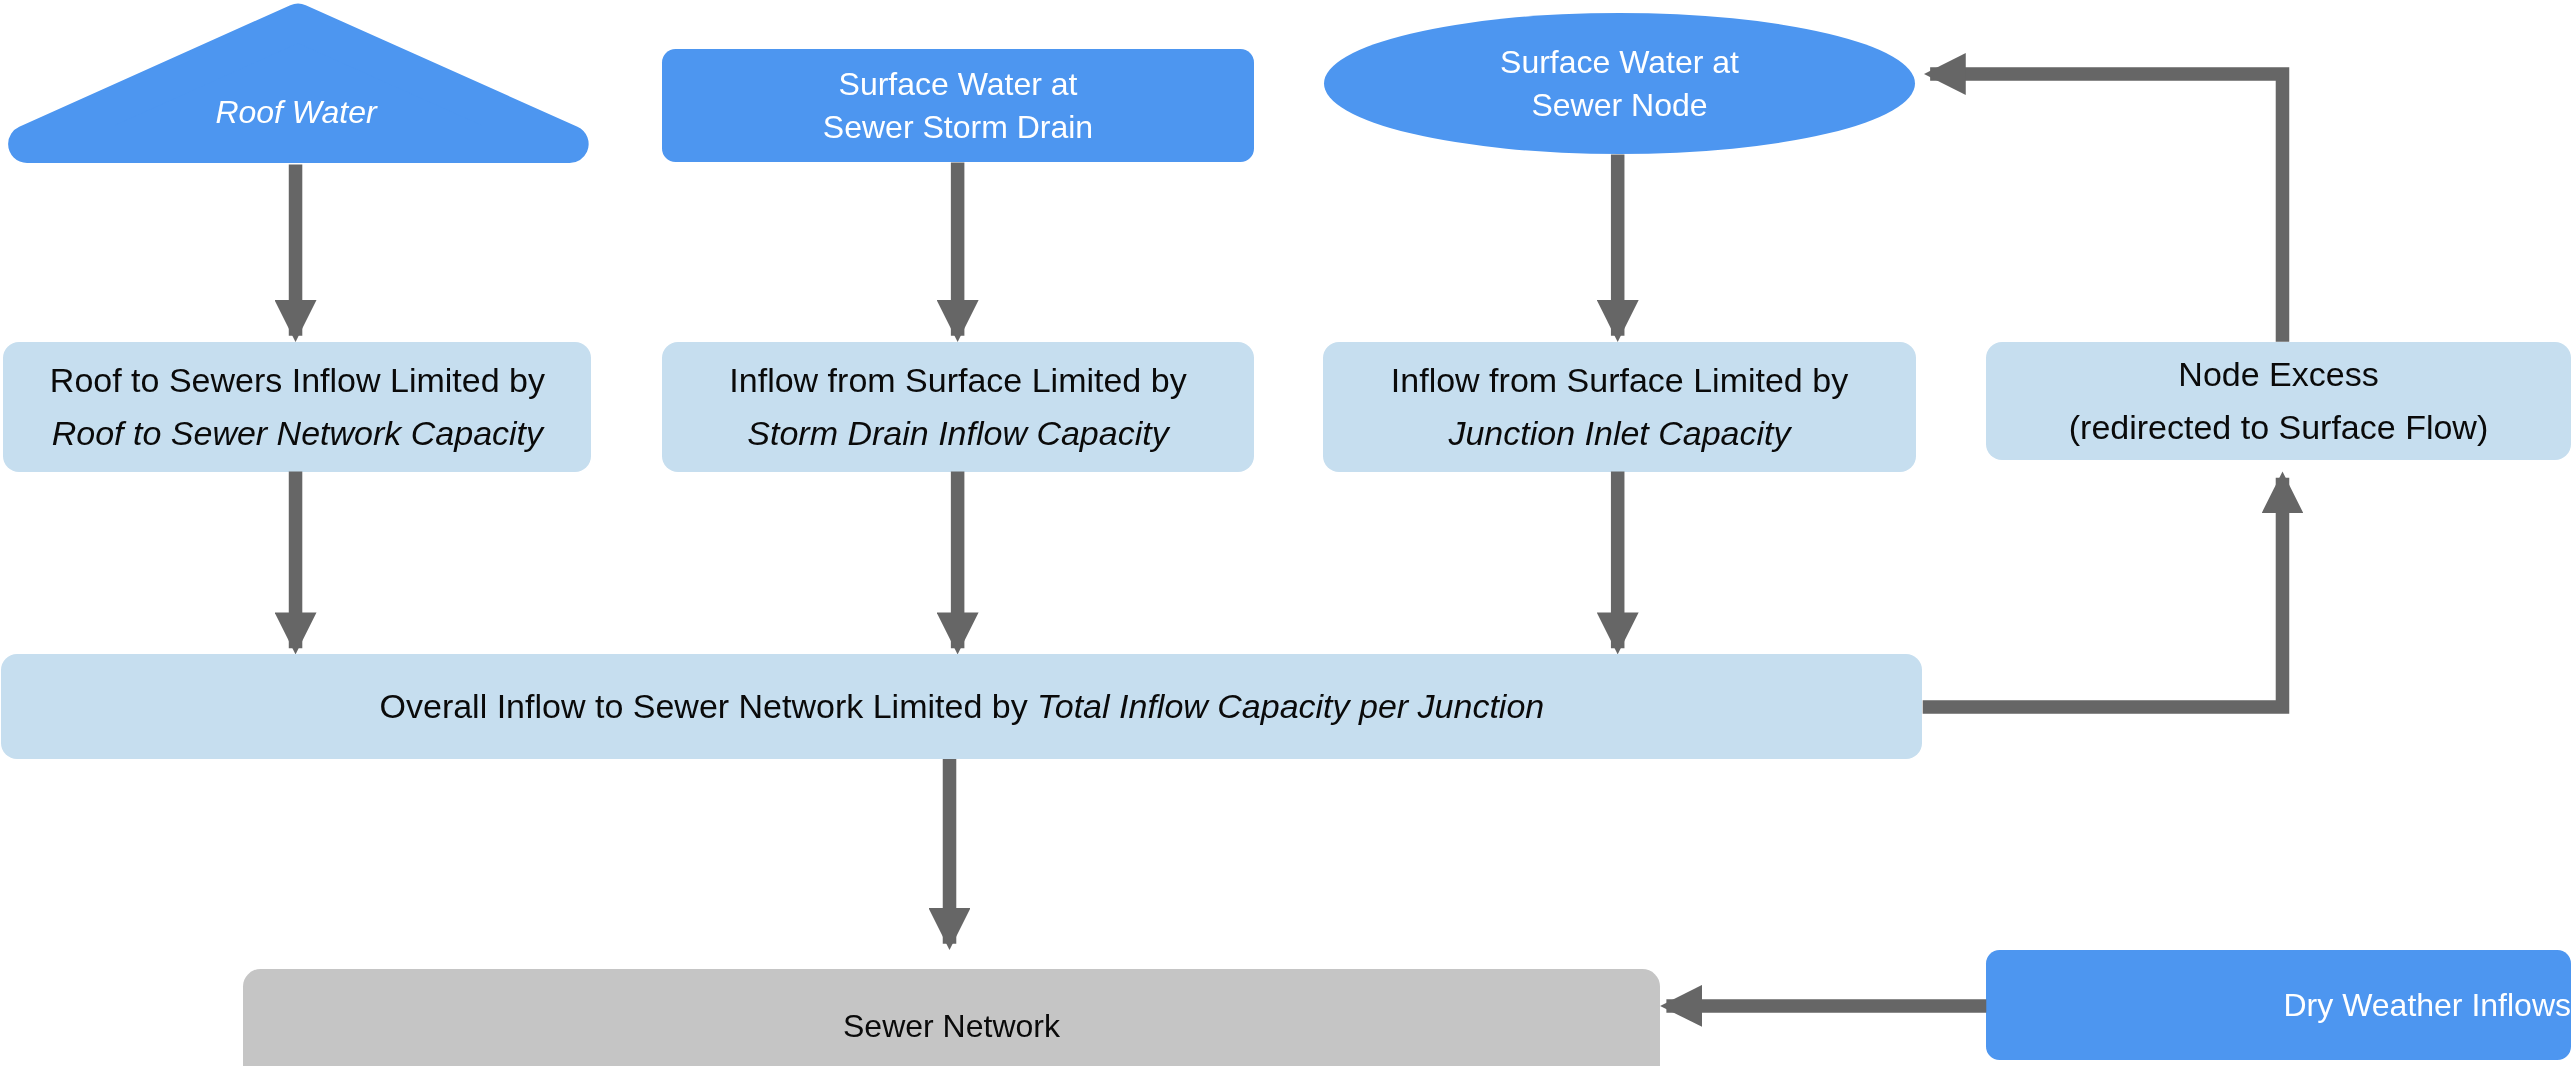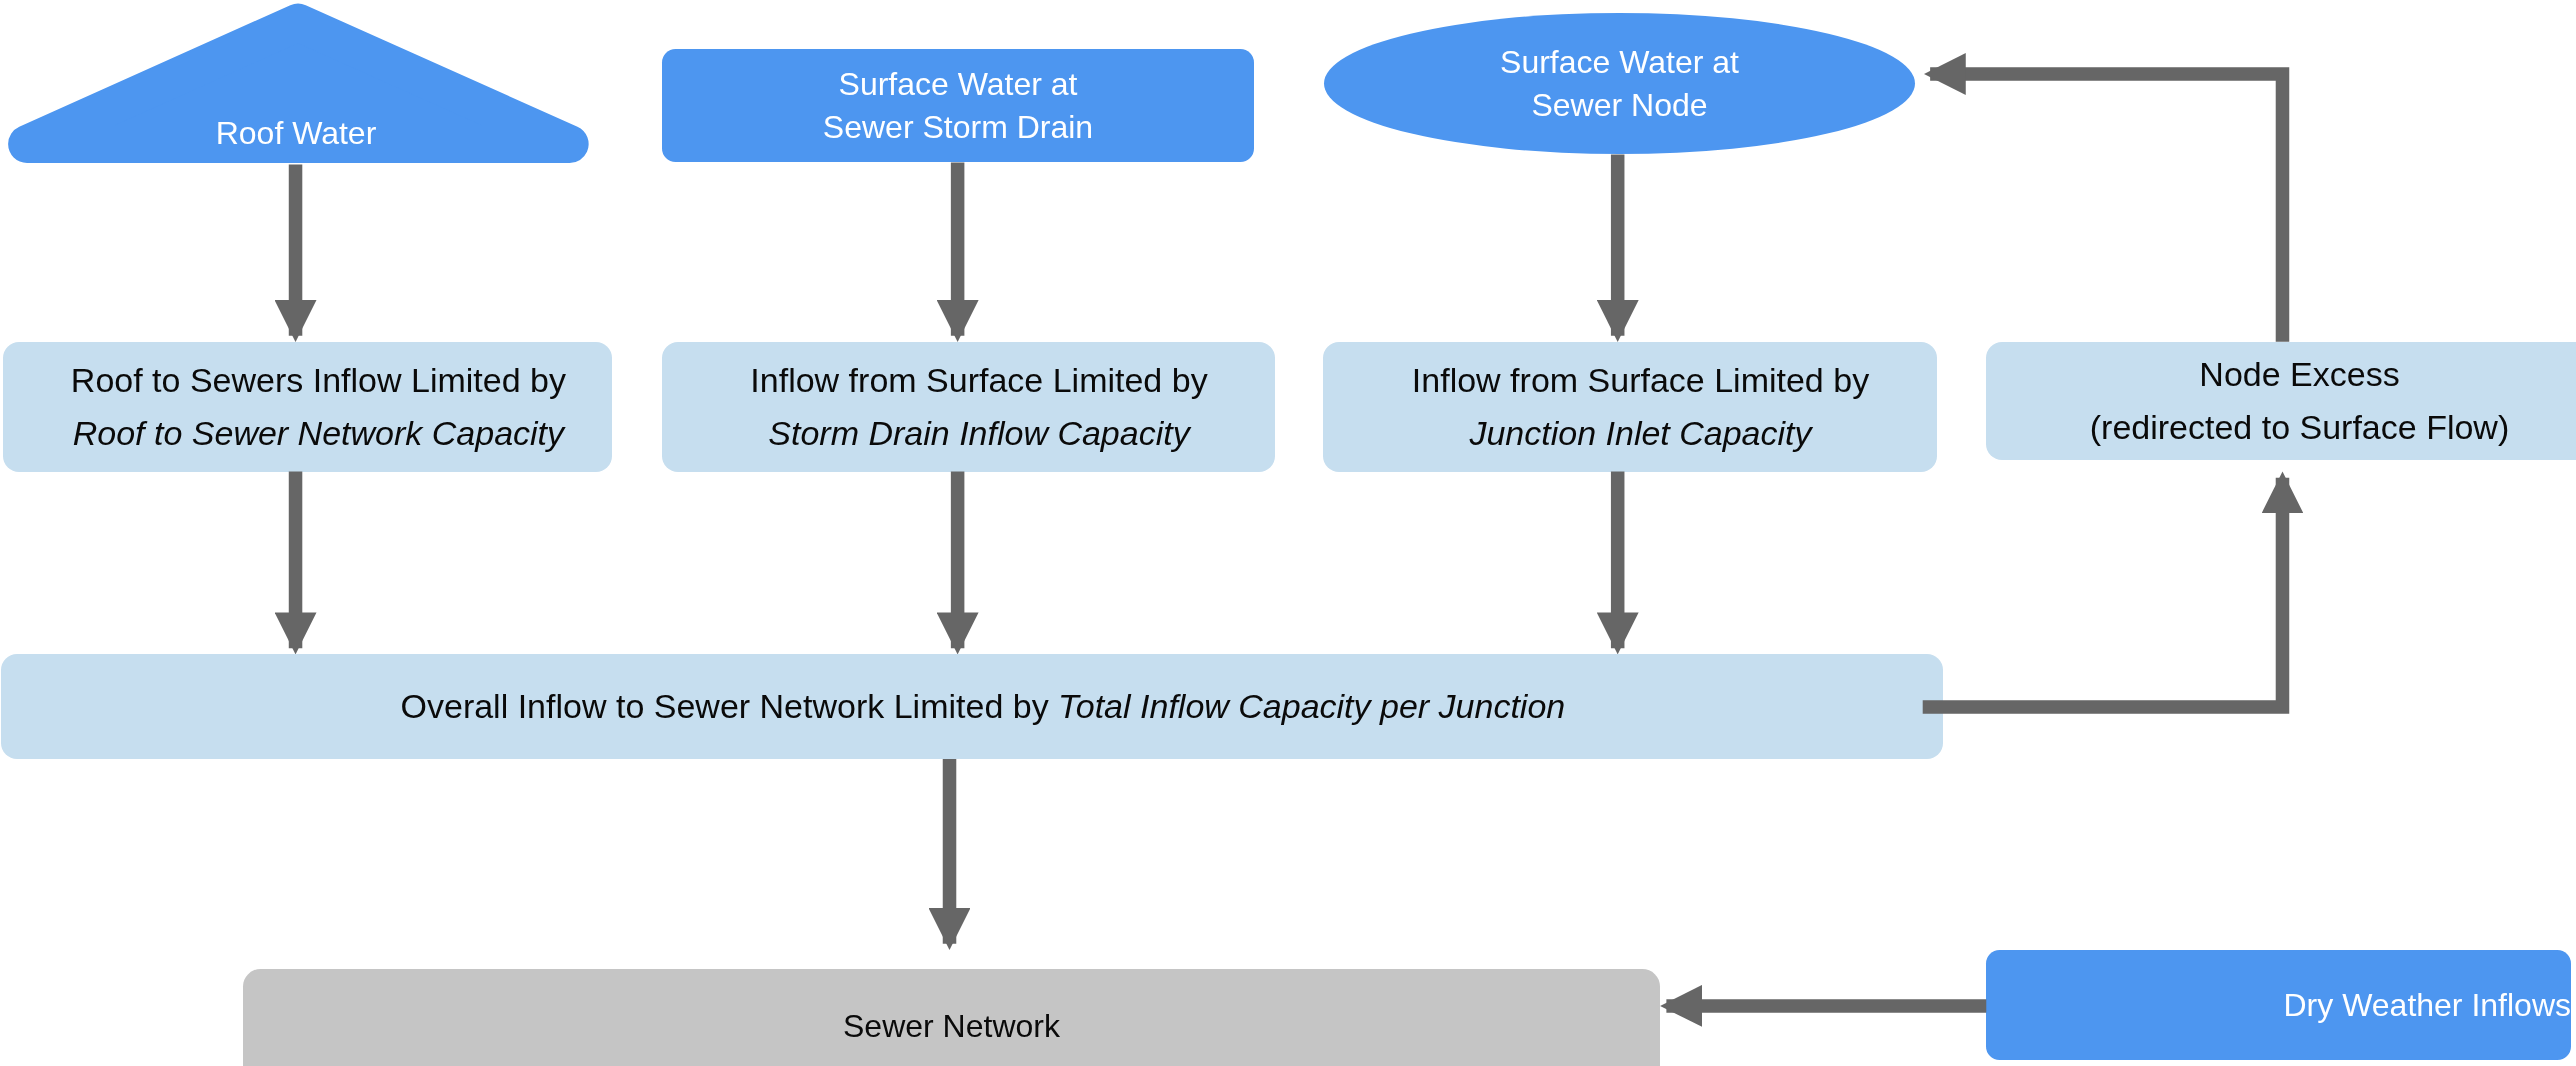"Roof Water" div.trilabel { font-style: none -> italic; top: 113px -> 92px }
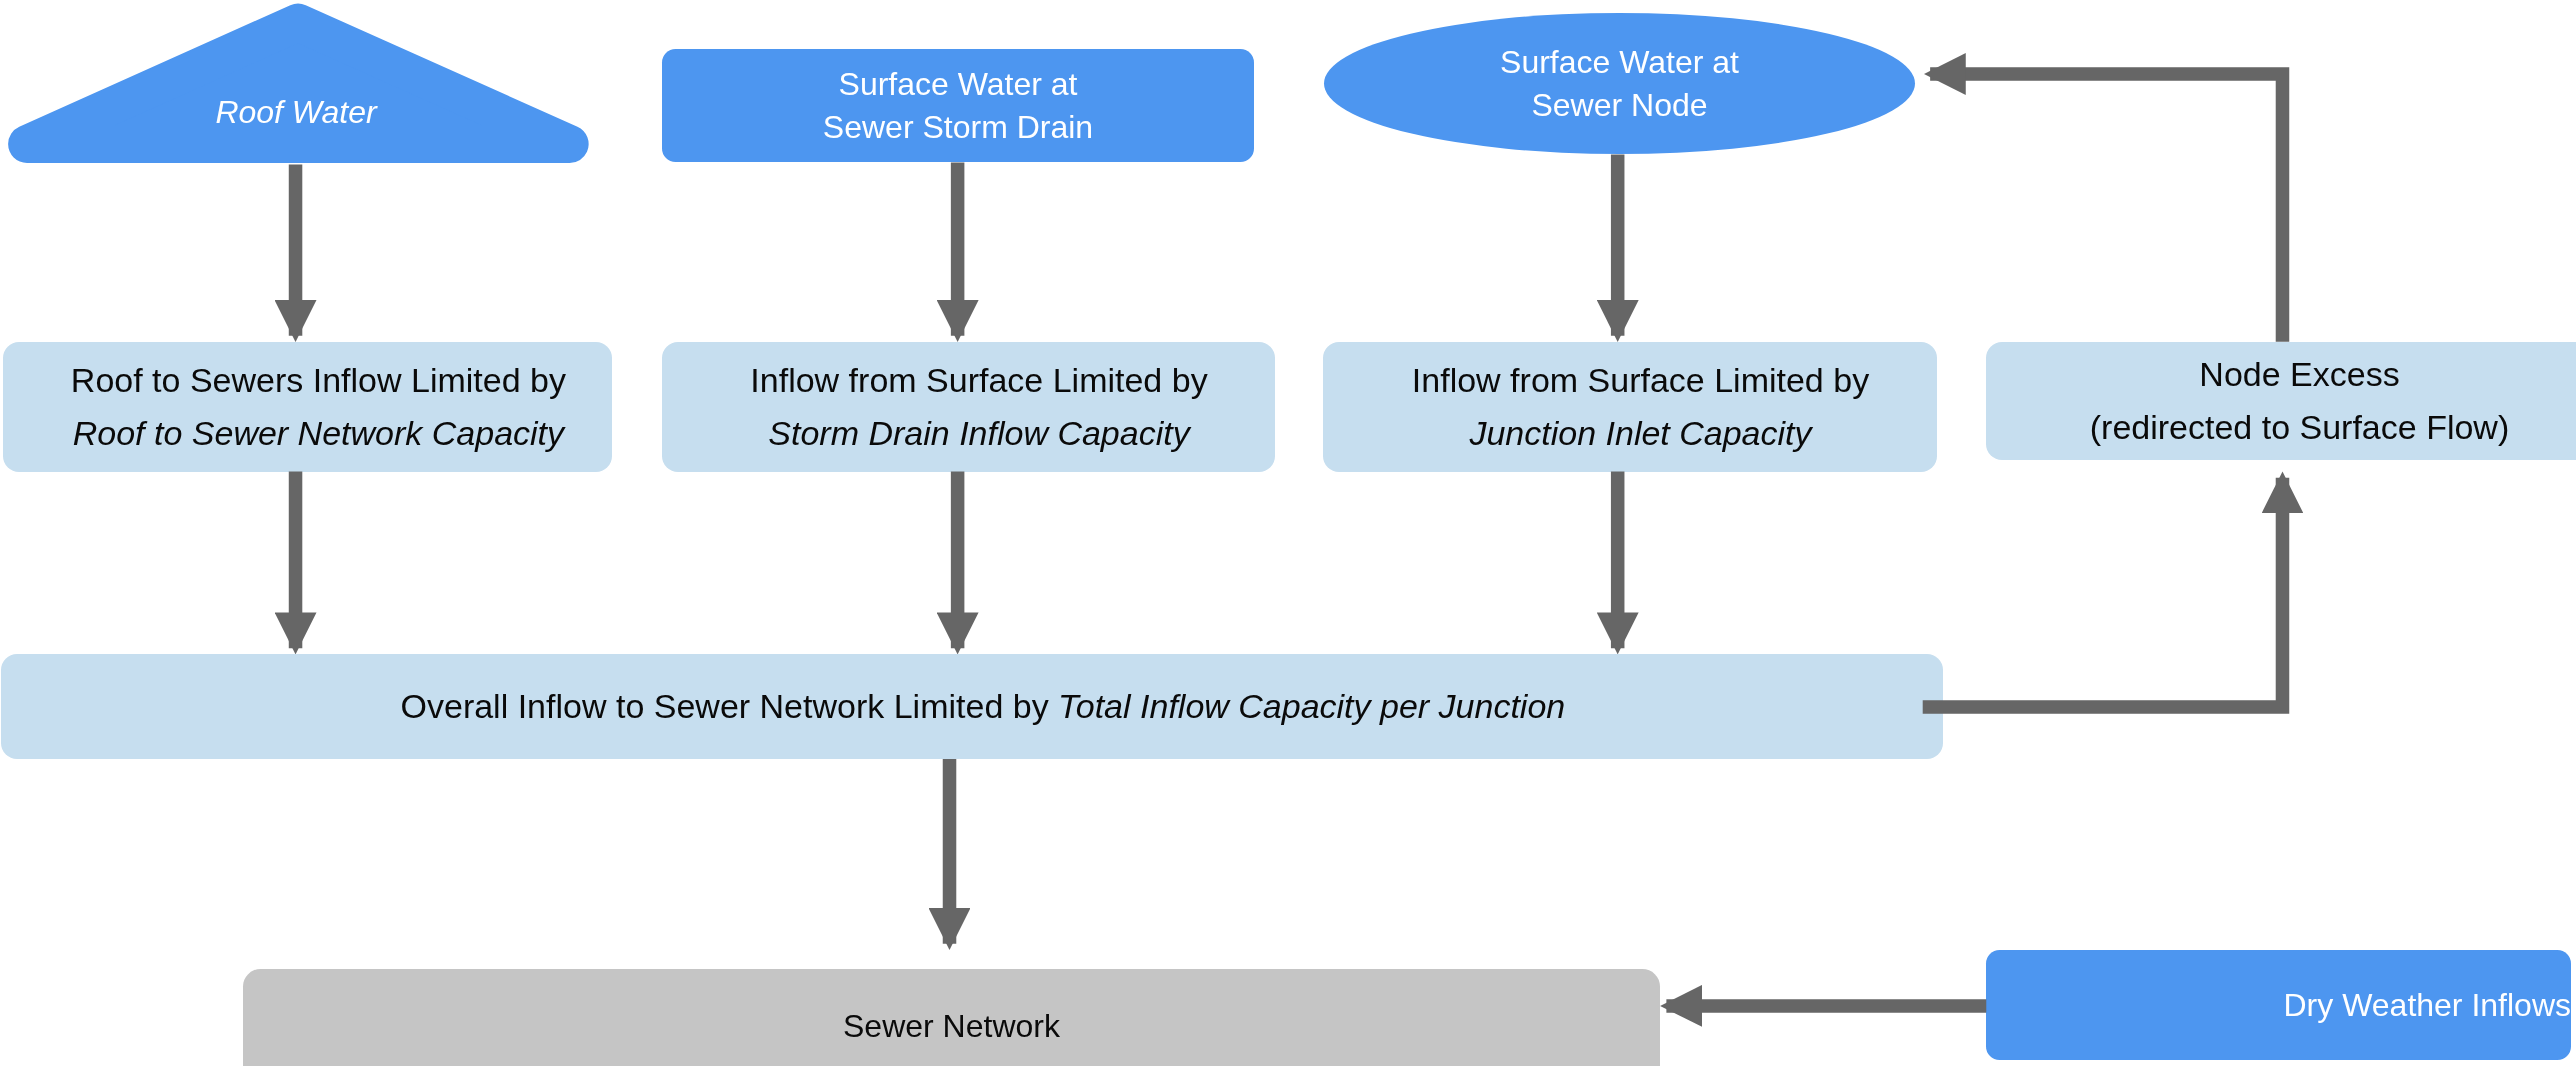"Roof to Sewers Inflow Limited" .lightblue { padding-left: 21px -> none }
